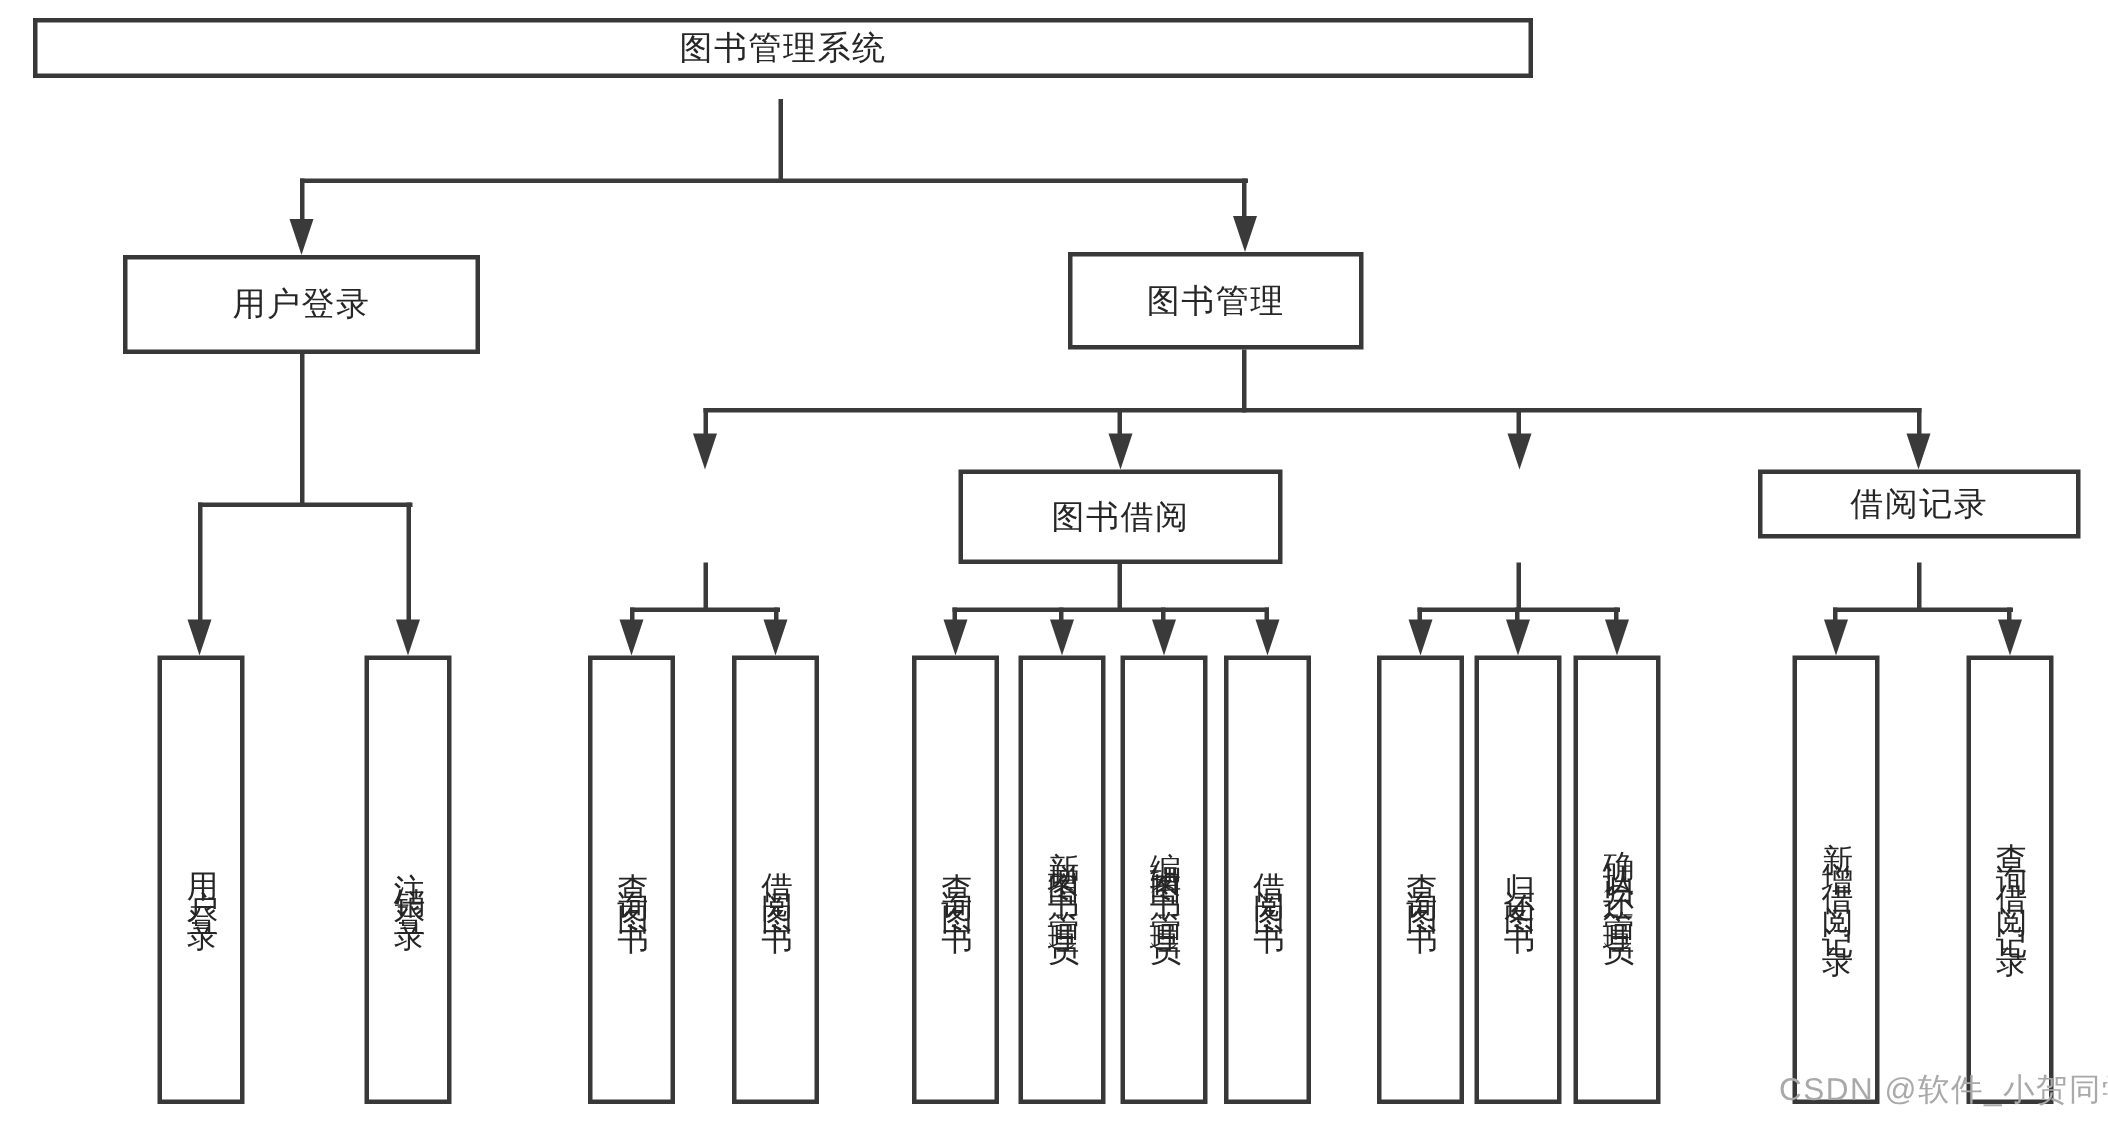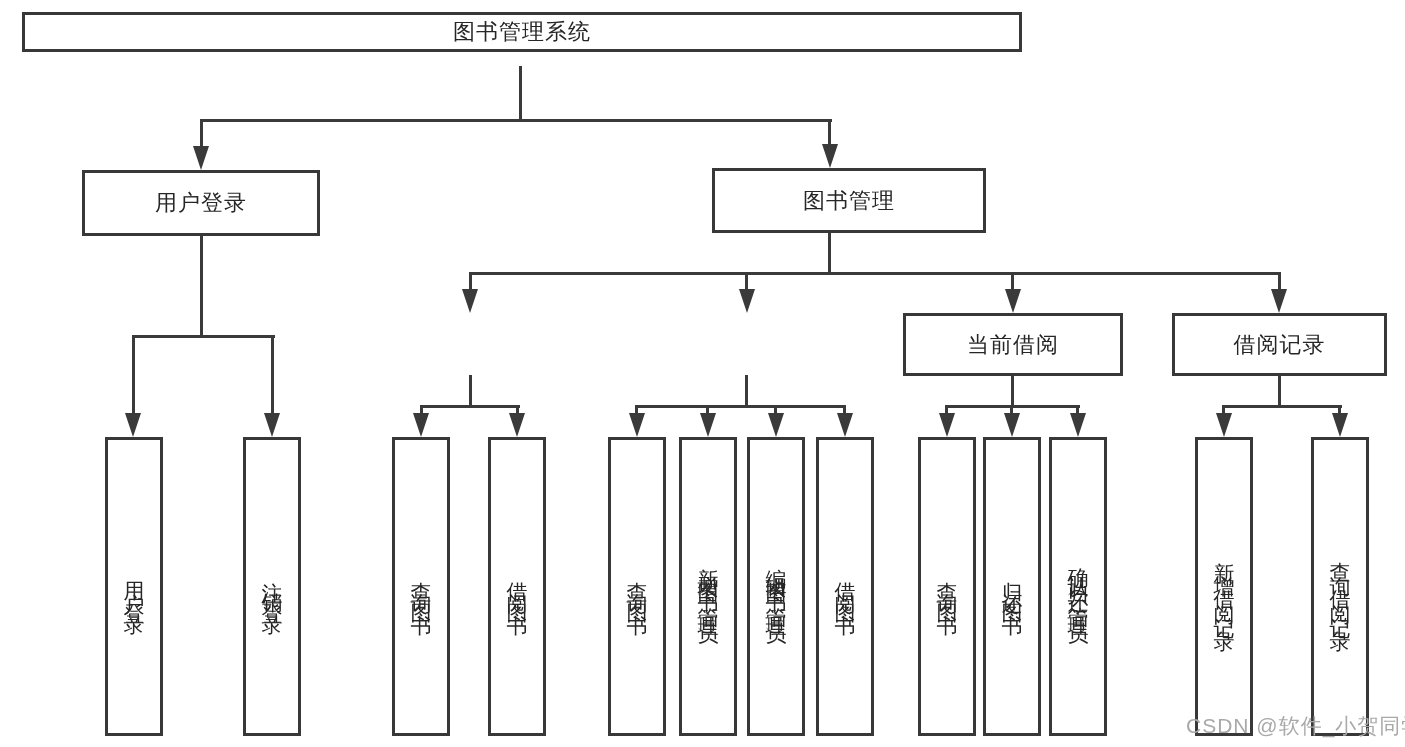"图书管理" div.box { width: 274px -> 197px }
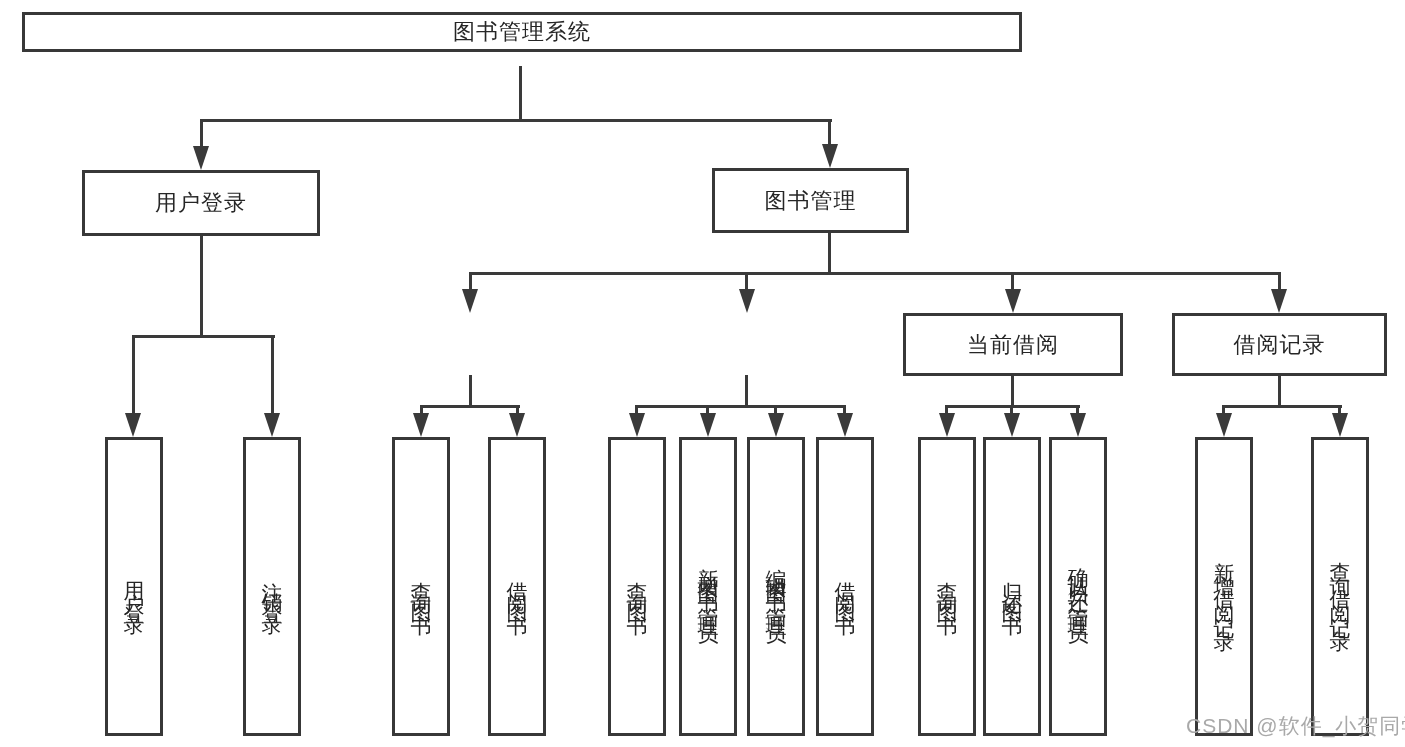"图书借阅" div.box { html: none -> <div>图书借阅</div> }
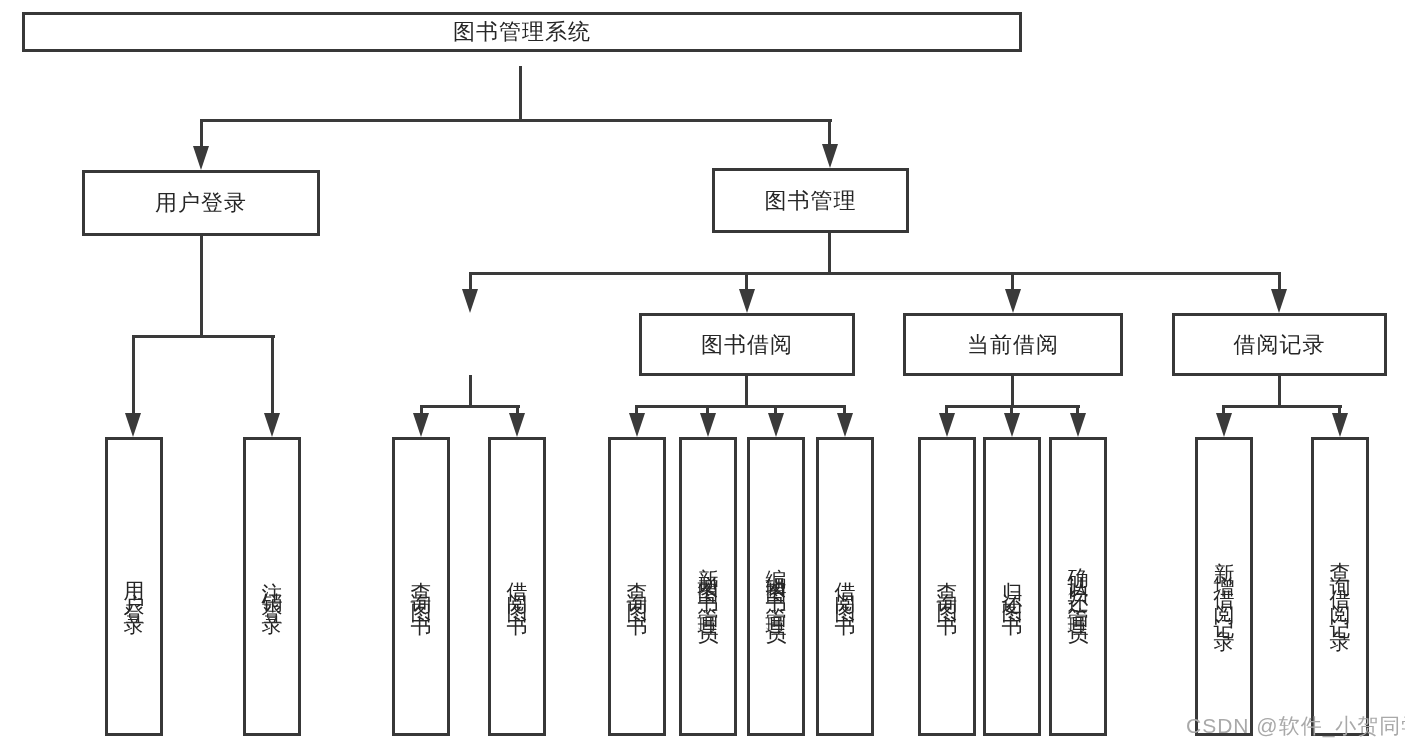"当前借阅" div.box { html: <div>当前借阅</div> -> none }
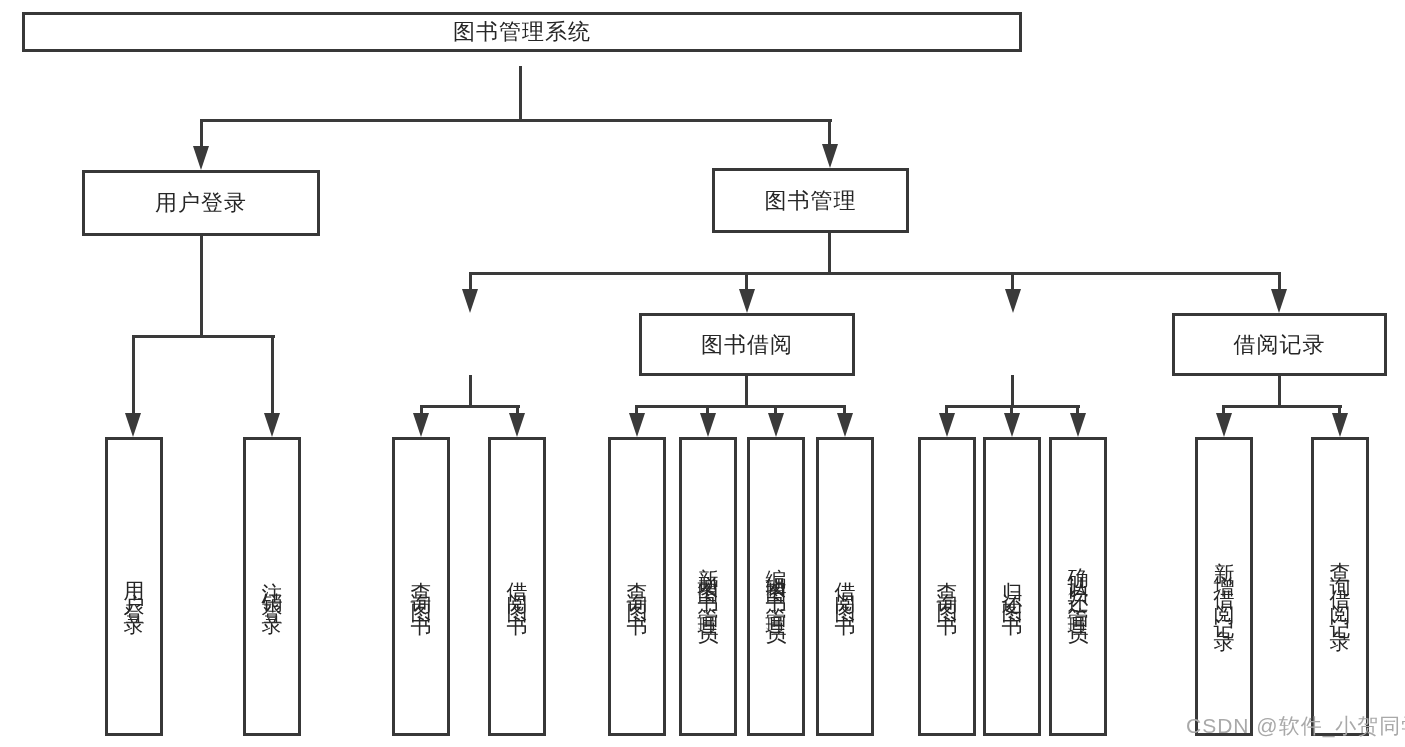"借阅记录" div.box { height: 63px -> 46px }
